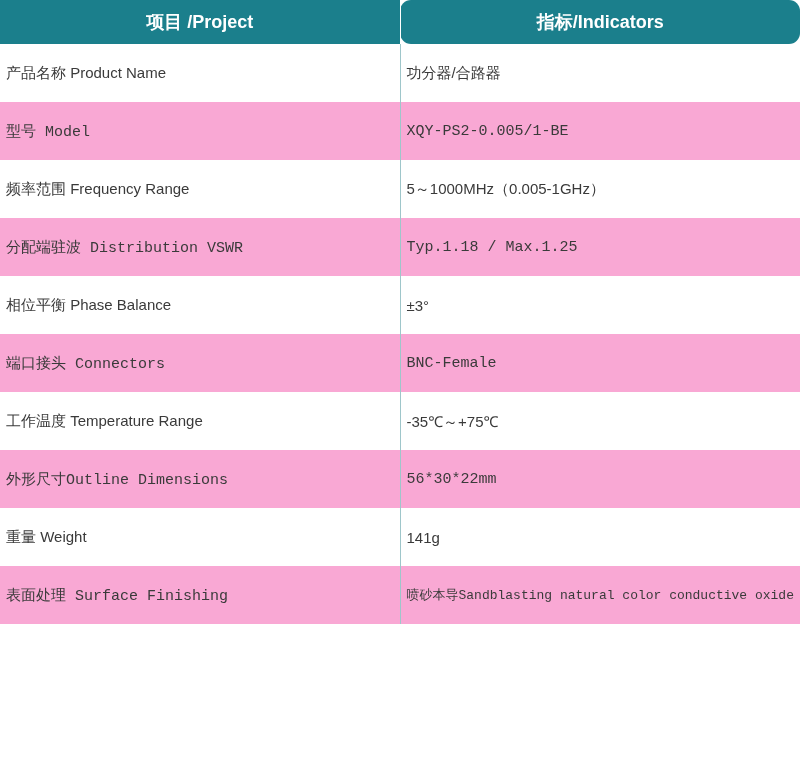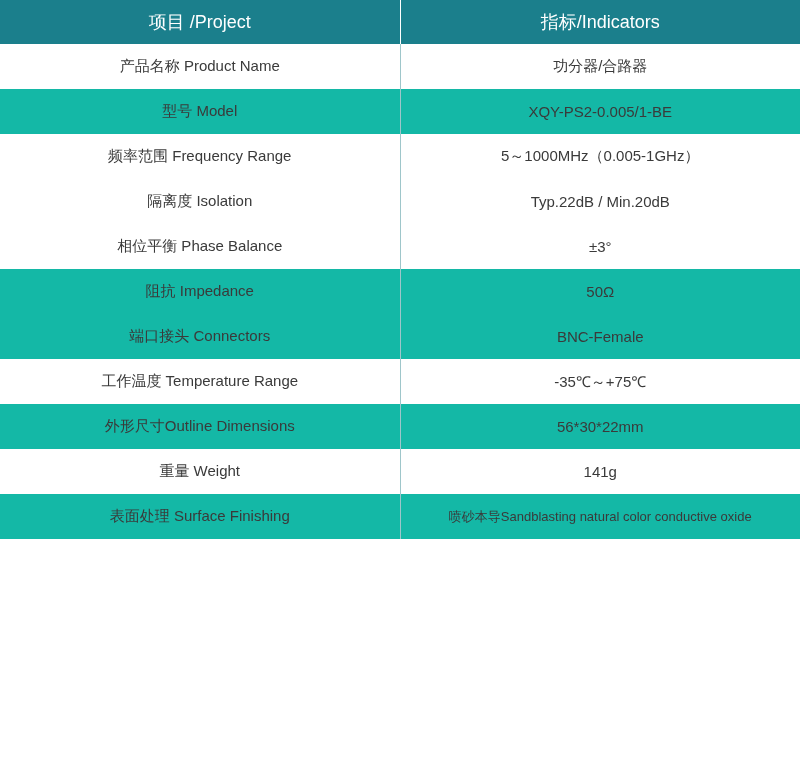"项目 /Project" .spec-table thead th { font-weight: normal -> bold }
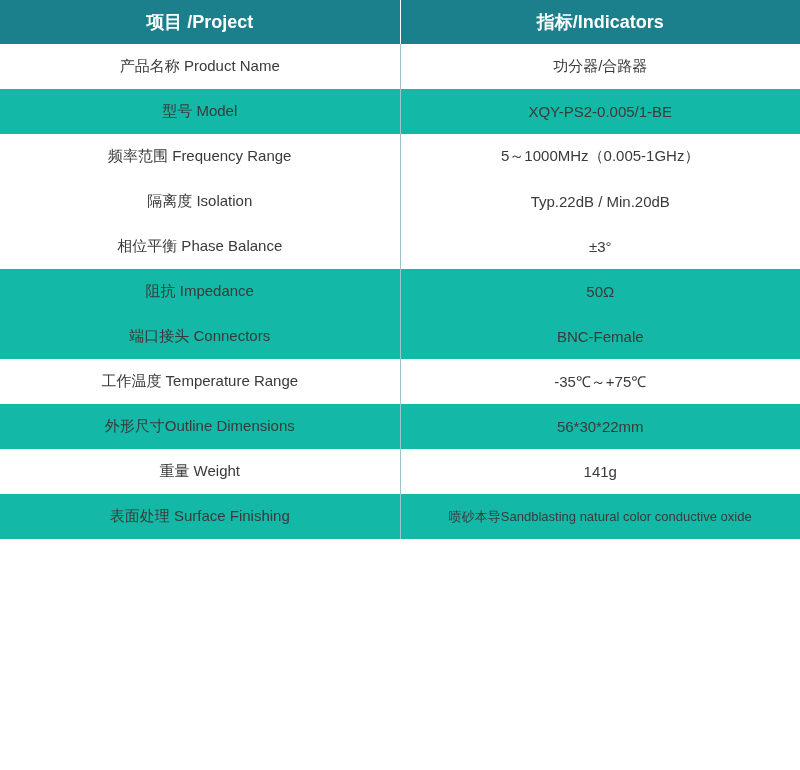"指标/Indicators" .spec-table thead th.divider-cell { border-radius: none -> 11px }
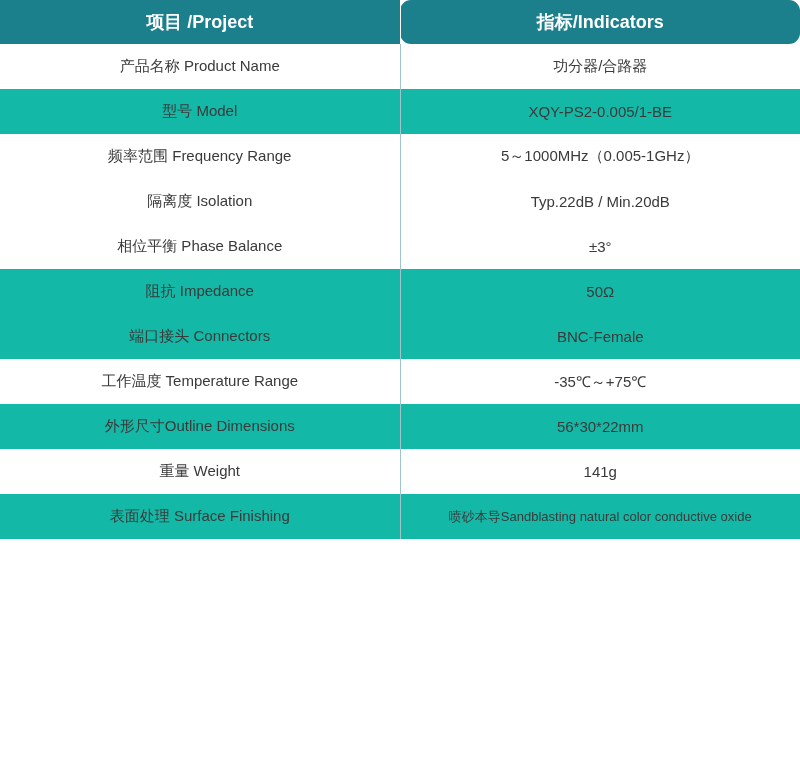"产品名称 Product Name" .spec-table tbody td { height: 45px -> 58px; text-align: center -> left }
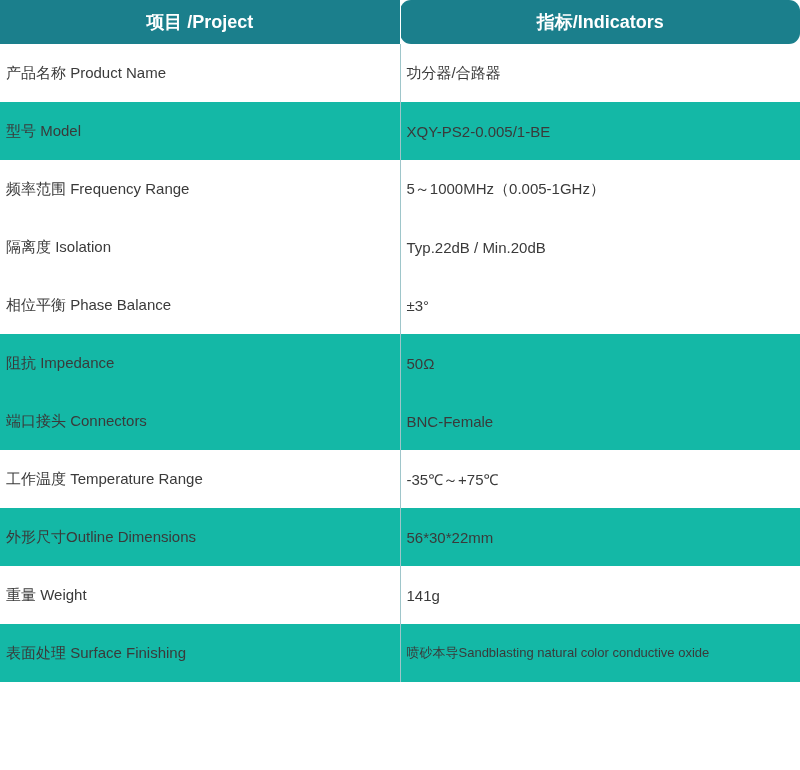"型号 Model" .spec-table tbody tr.row-odd td { background: #14b8a6 -> #f9a8d4; font-family: none -> Liberation Mono, monospace }
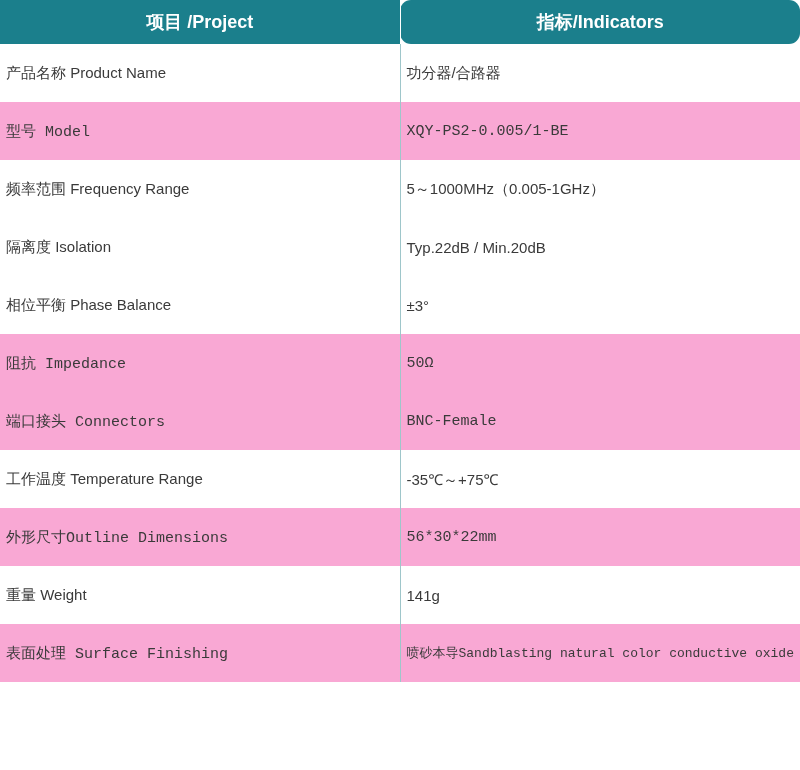"分配端驻波 Distribution VSWR" tr.row-odd { html: none -> <tr> <td>分配端驻波 Distribution VSWR</td> <td>Typ.1.18 / Max.1.25</td> </tr> }
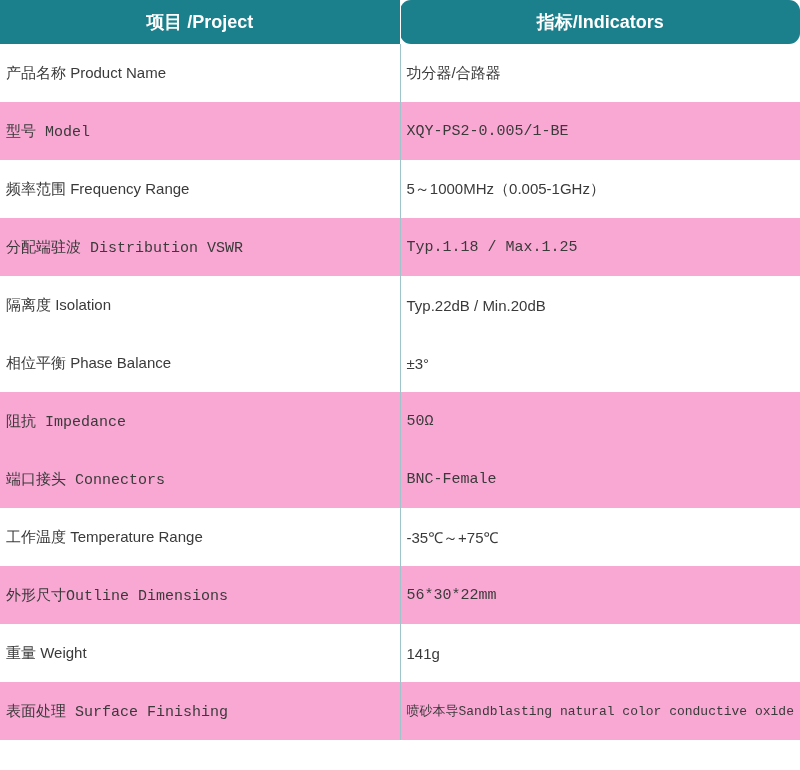"隔离度 Isolation" tr.row-even { html: <tr> <td>隔离度 Isolation</td> <td>Typ.22dB / Min.20dB</td> </tr> -> none }
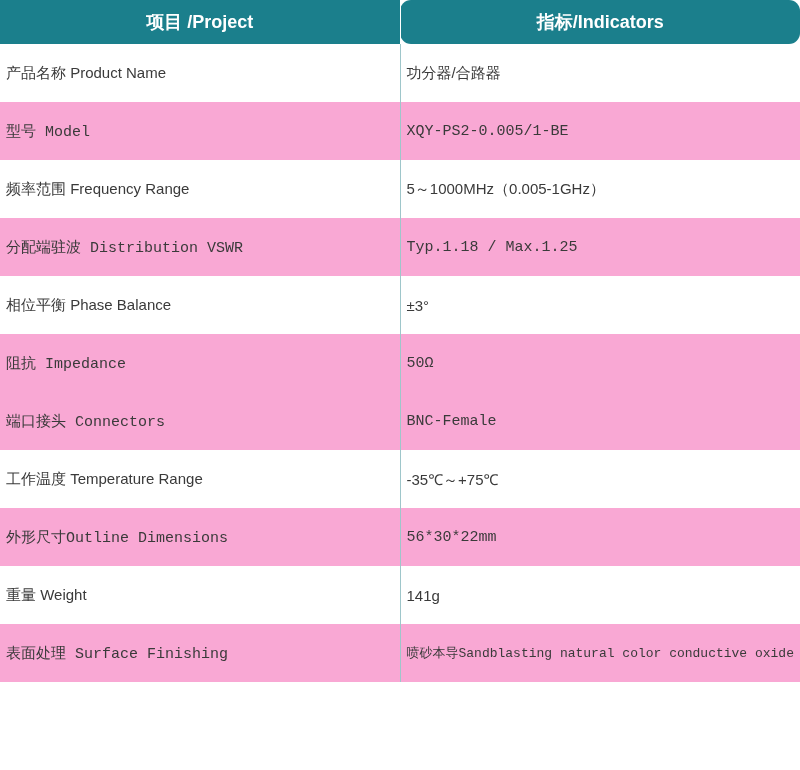"阻抗 Impedance" tr.row-odd { html: <tr> <td>阻抗 Impedance</td> <td>50Ω</td> </tr> -> none }
